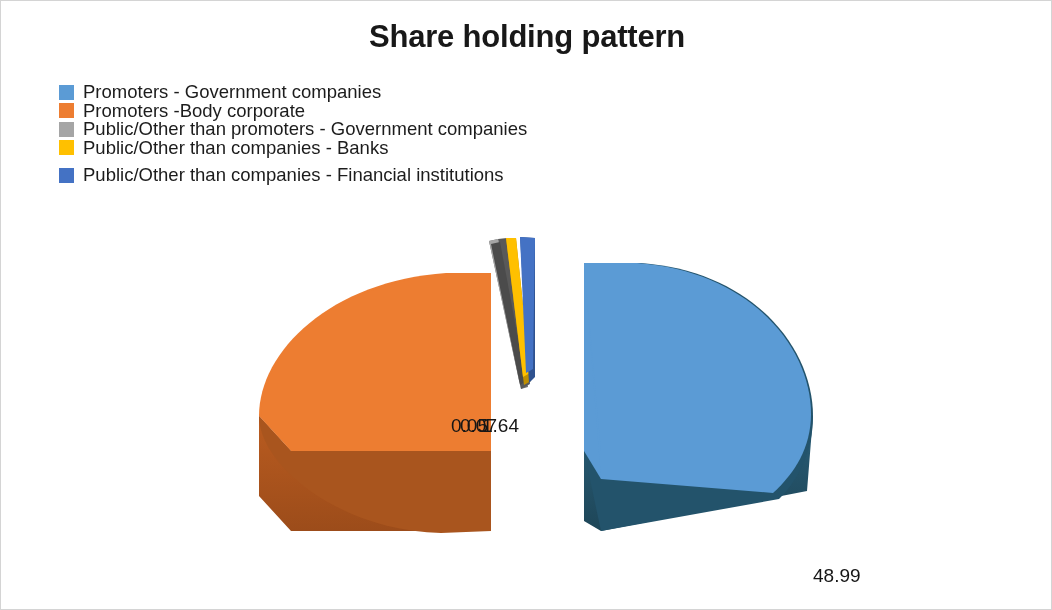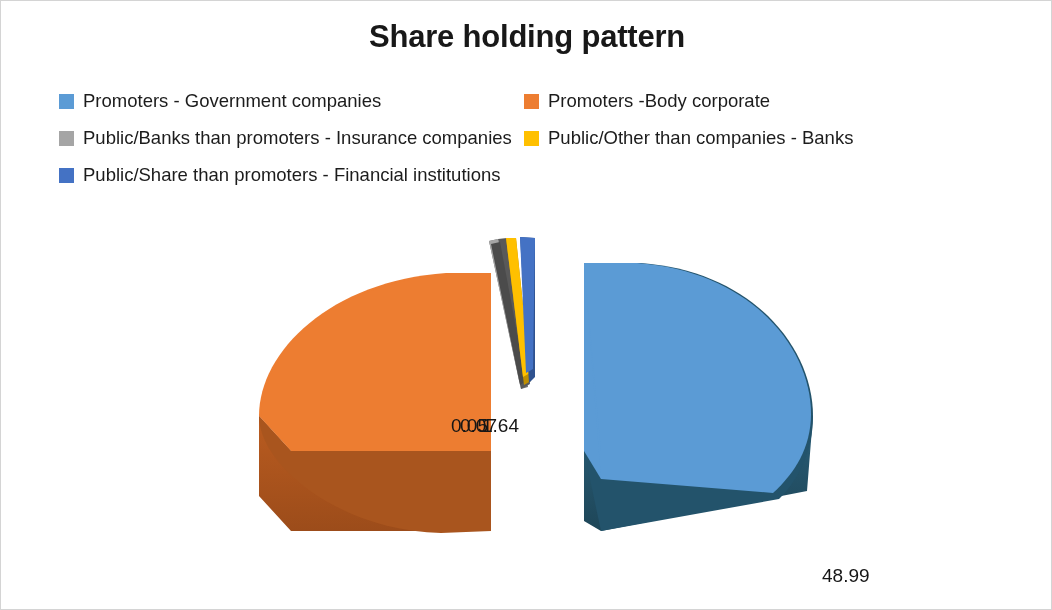"Promoters - Government companies" .legend-row { flex-direction: none -> column }
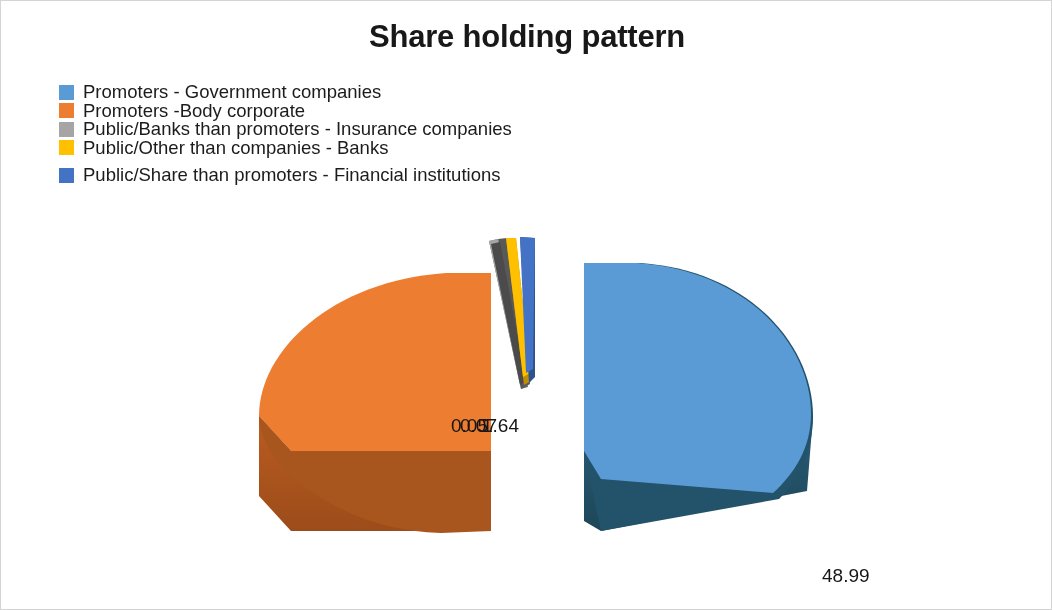"Public/Banks than promoters - Insurance" span.legend-label { text: Public/Banks than promoters - Insurance -> Public/Other than promoters - Government }
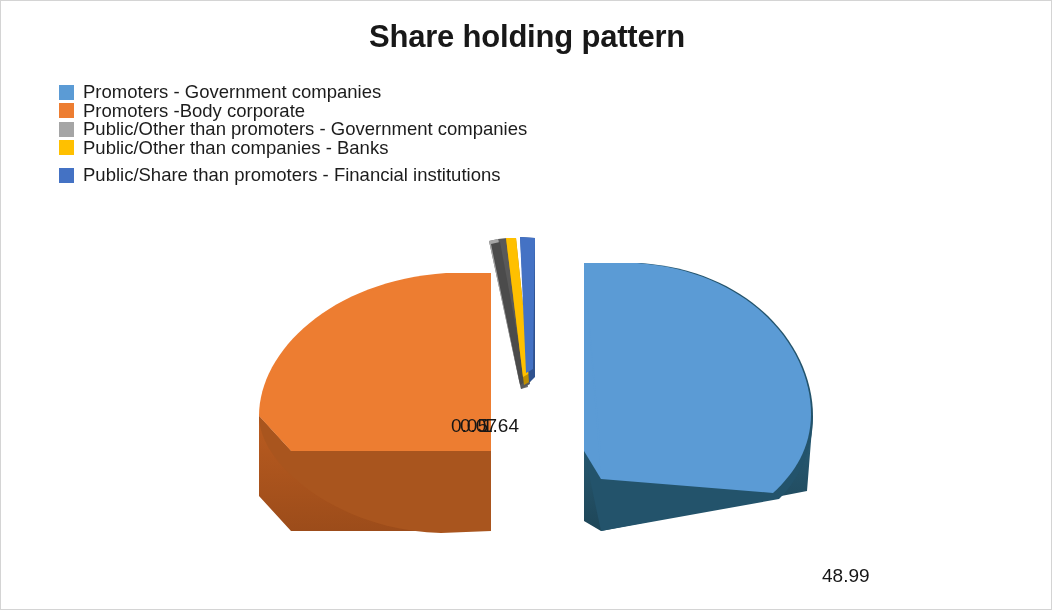"Public/Share than promoters - Financial" span.legend-label { text: Public/Share than promoters -> Public/Other than companies }
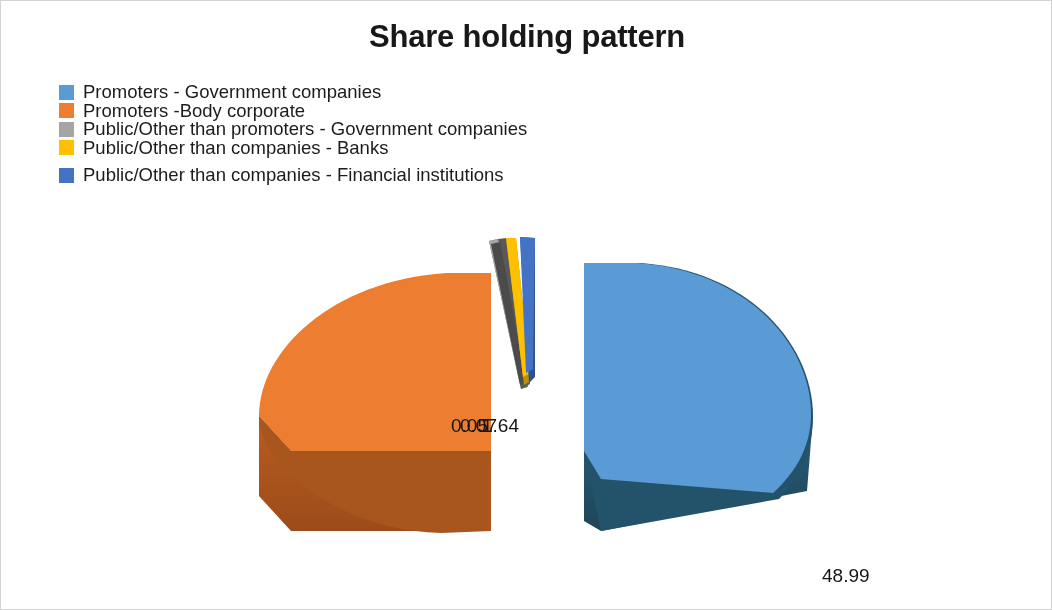"48.99" #dlabel-gov { margin-left: 9px -> none }
